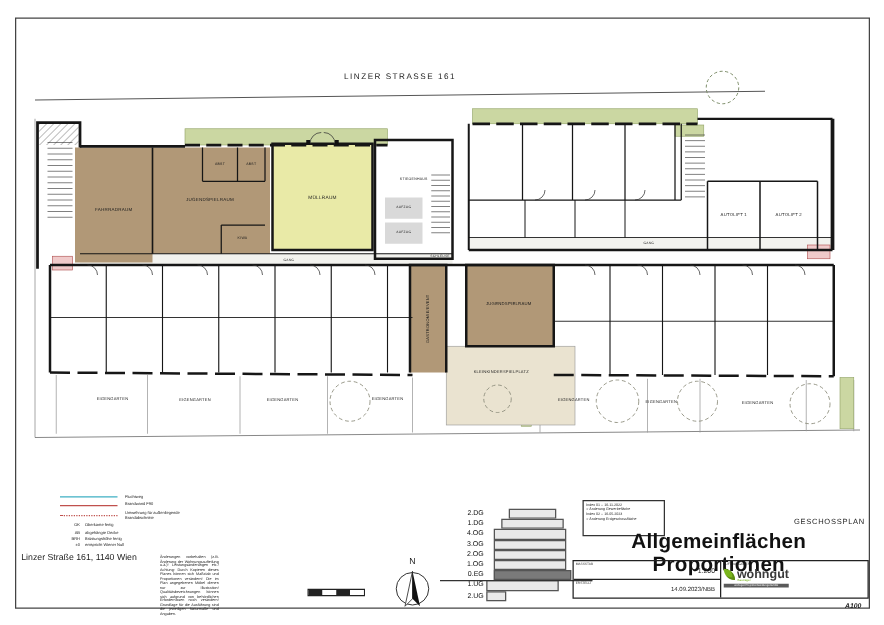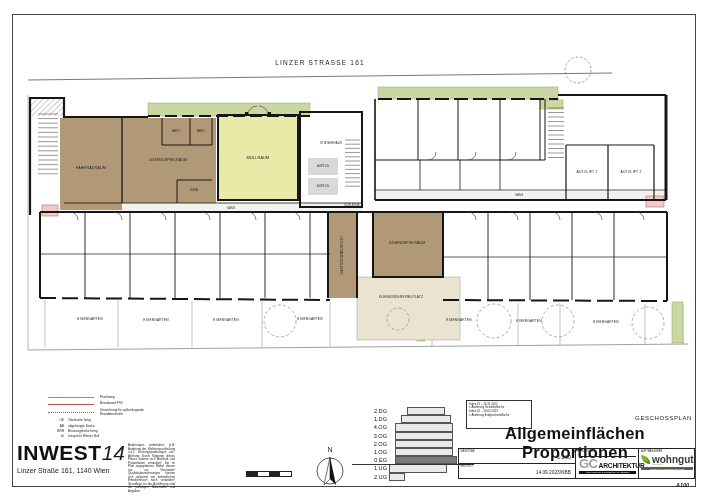"INWEST14" div { html: <div><span>INWEST</span><span>14</span></div> -> none }
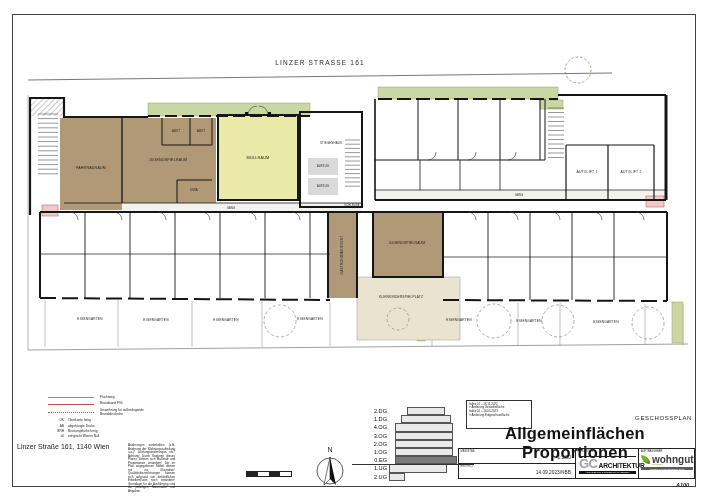"GC" div.tb-col2 { html: <div> <span>PROJEKTANT</span> <div> <div></div> <div> <span>GC</span> <span>ARCHITEKTUR</span> </div> <div>ARCHITEKTUR &amp; PROJEKTMANAGEMENT</div> </div> </div> -> none }
